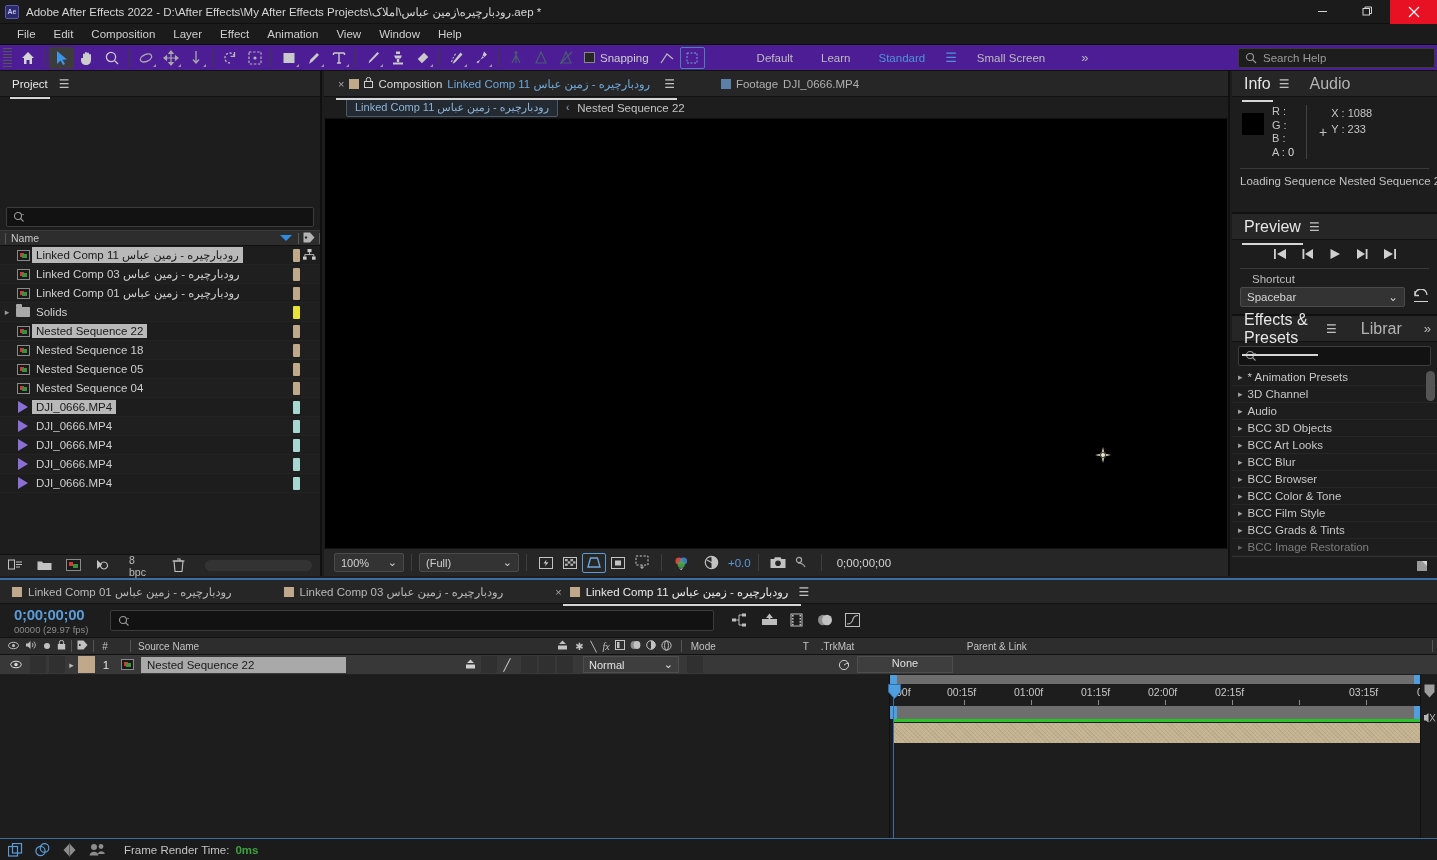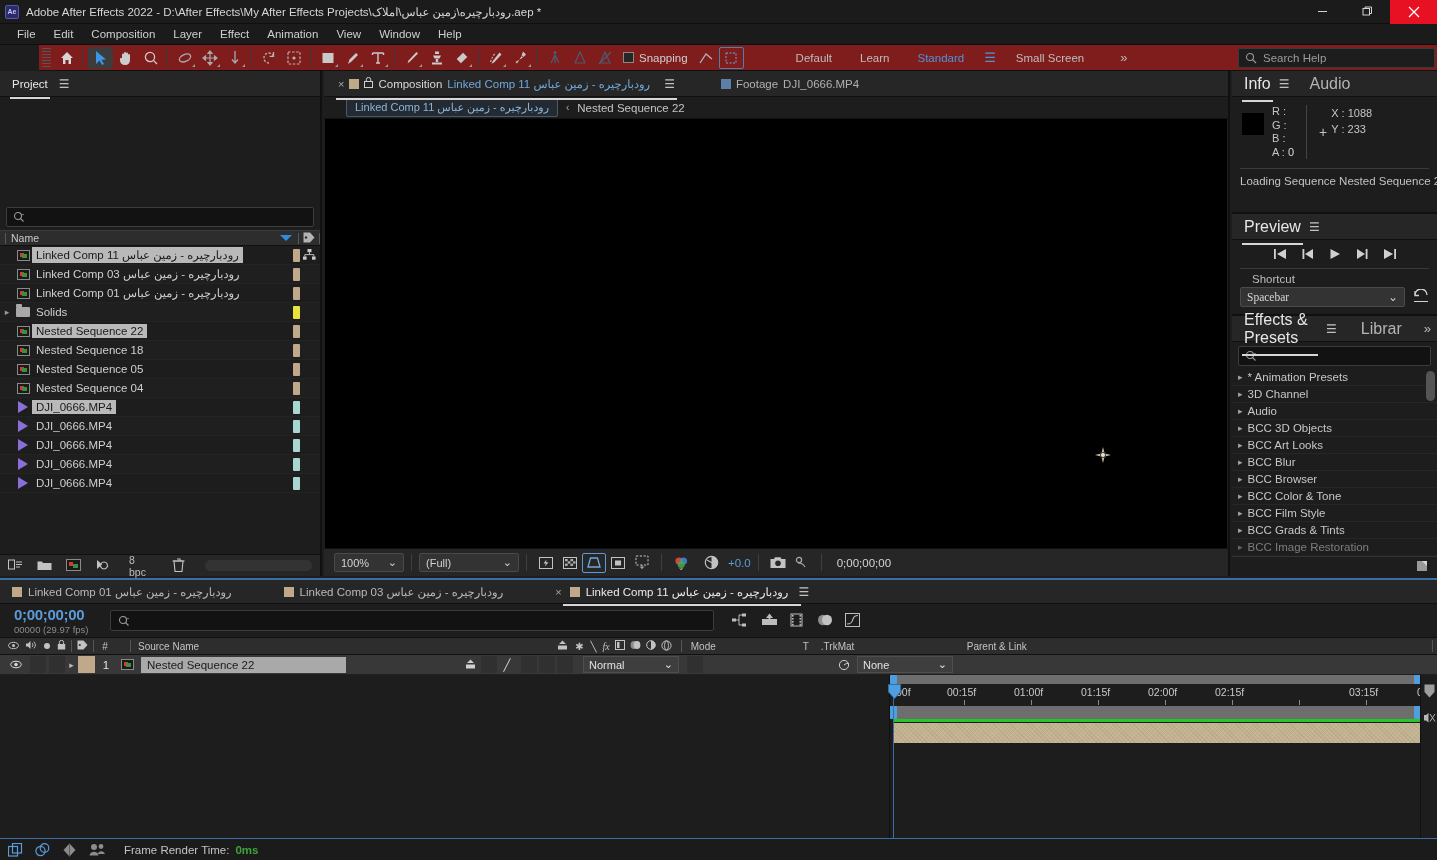"Snapping" .toolbar { background: #7f1d1d -> #4c1d95; margin-left: 39px -> none }
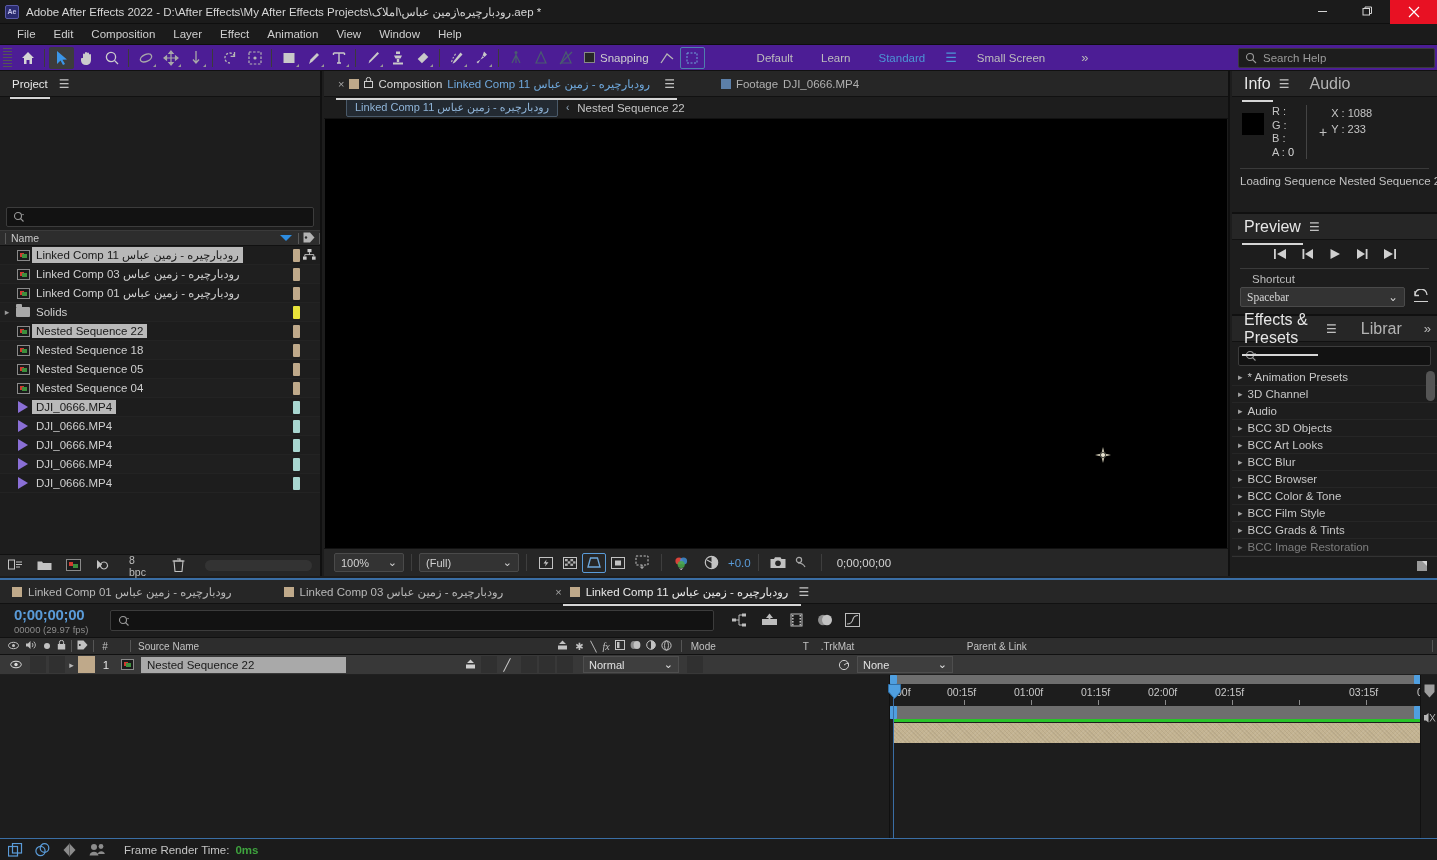"Spacebar" .shortcut-sel { font-family: Liberation Serif, serif -> none }
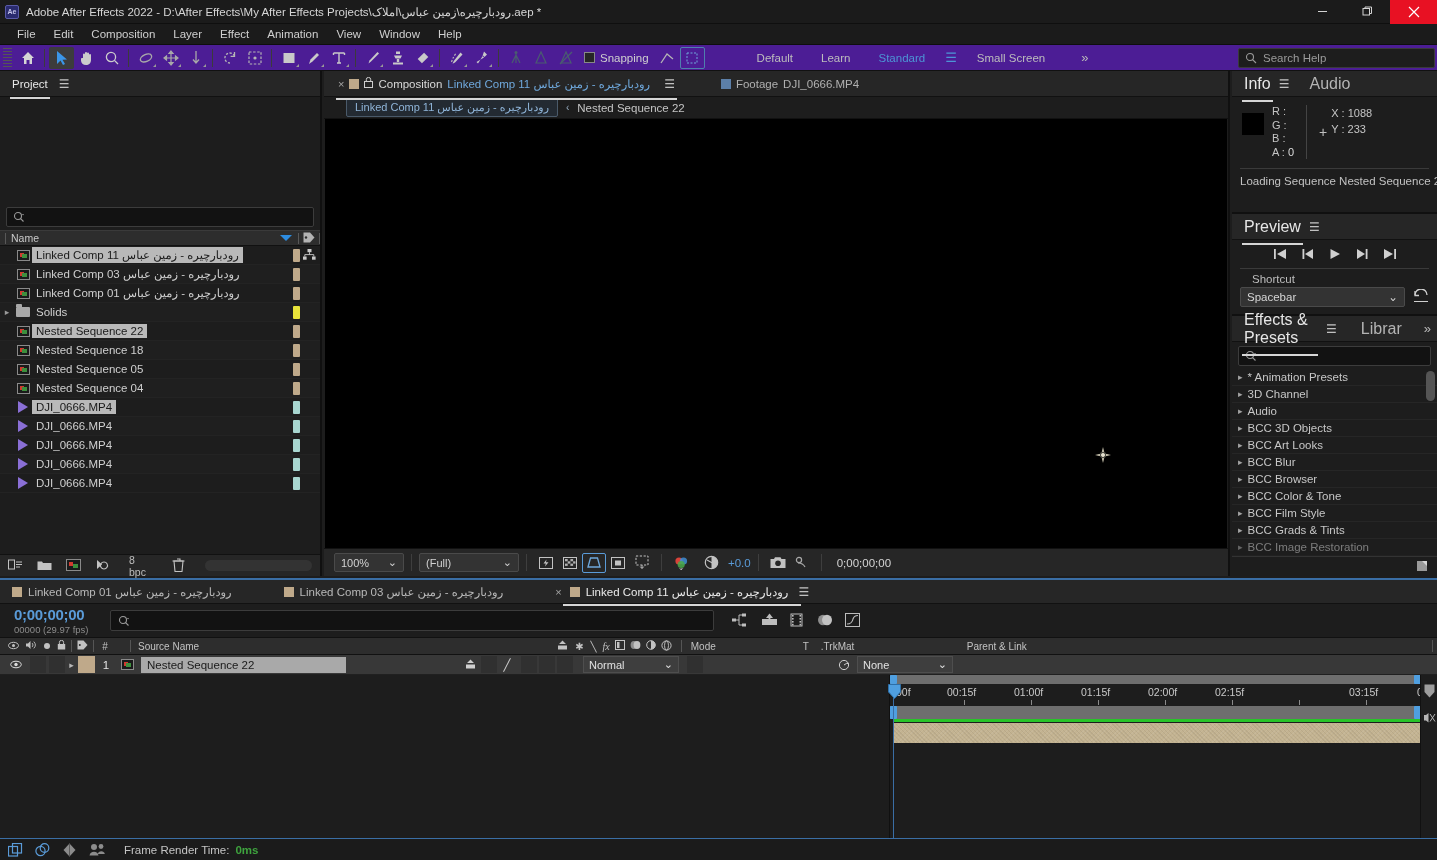"None" .parent-sel { flex-direction: none -> column }
